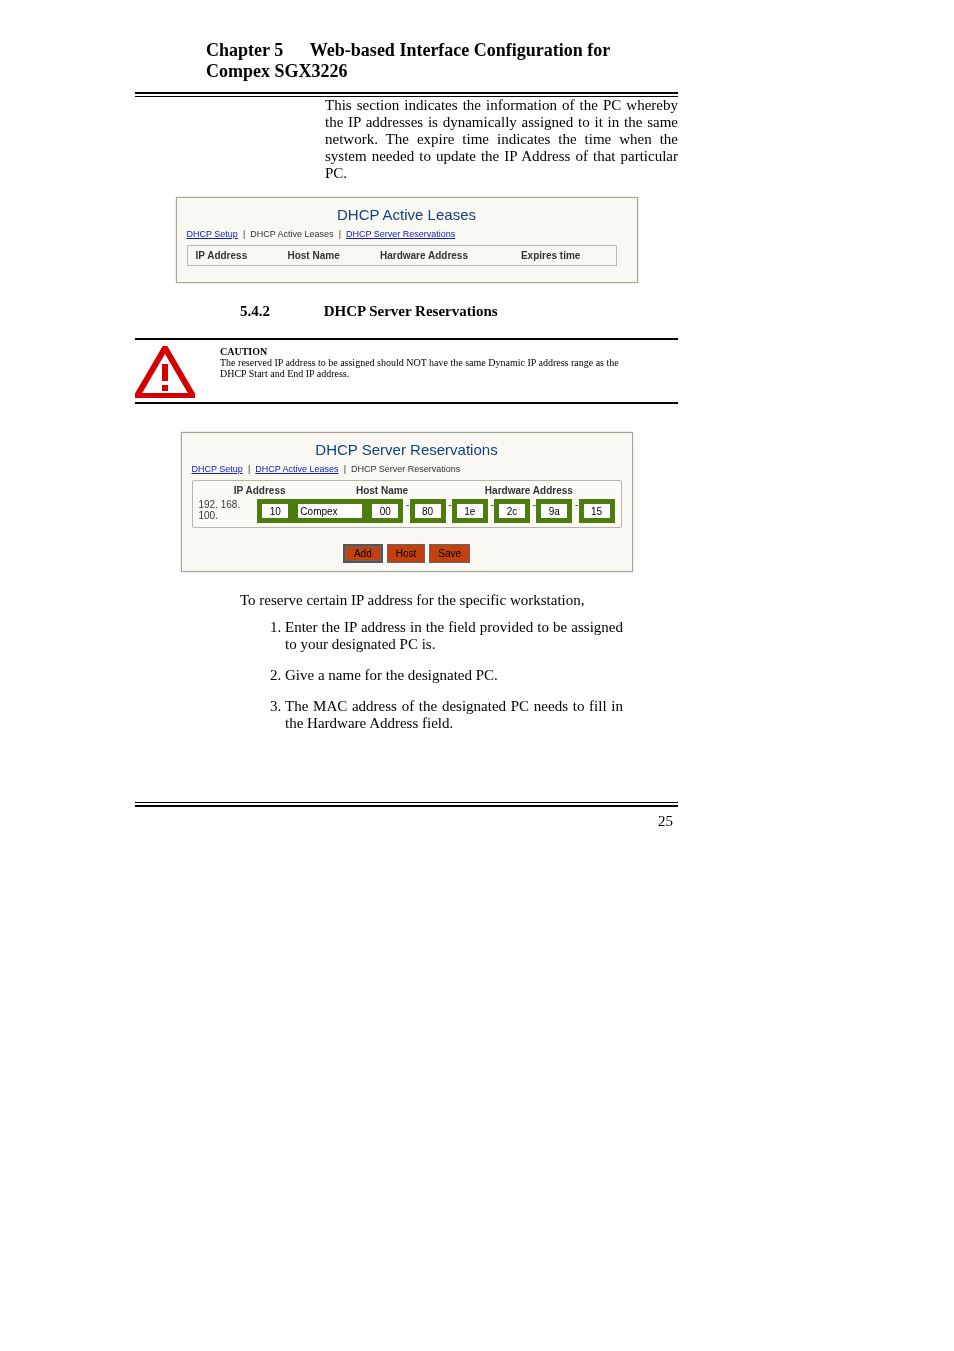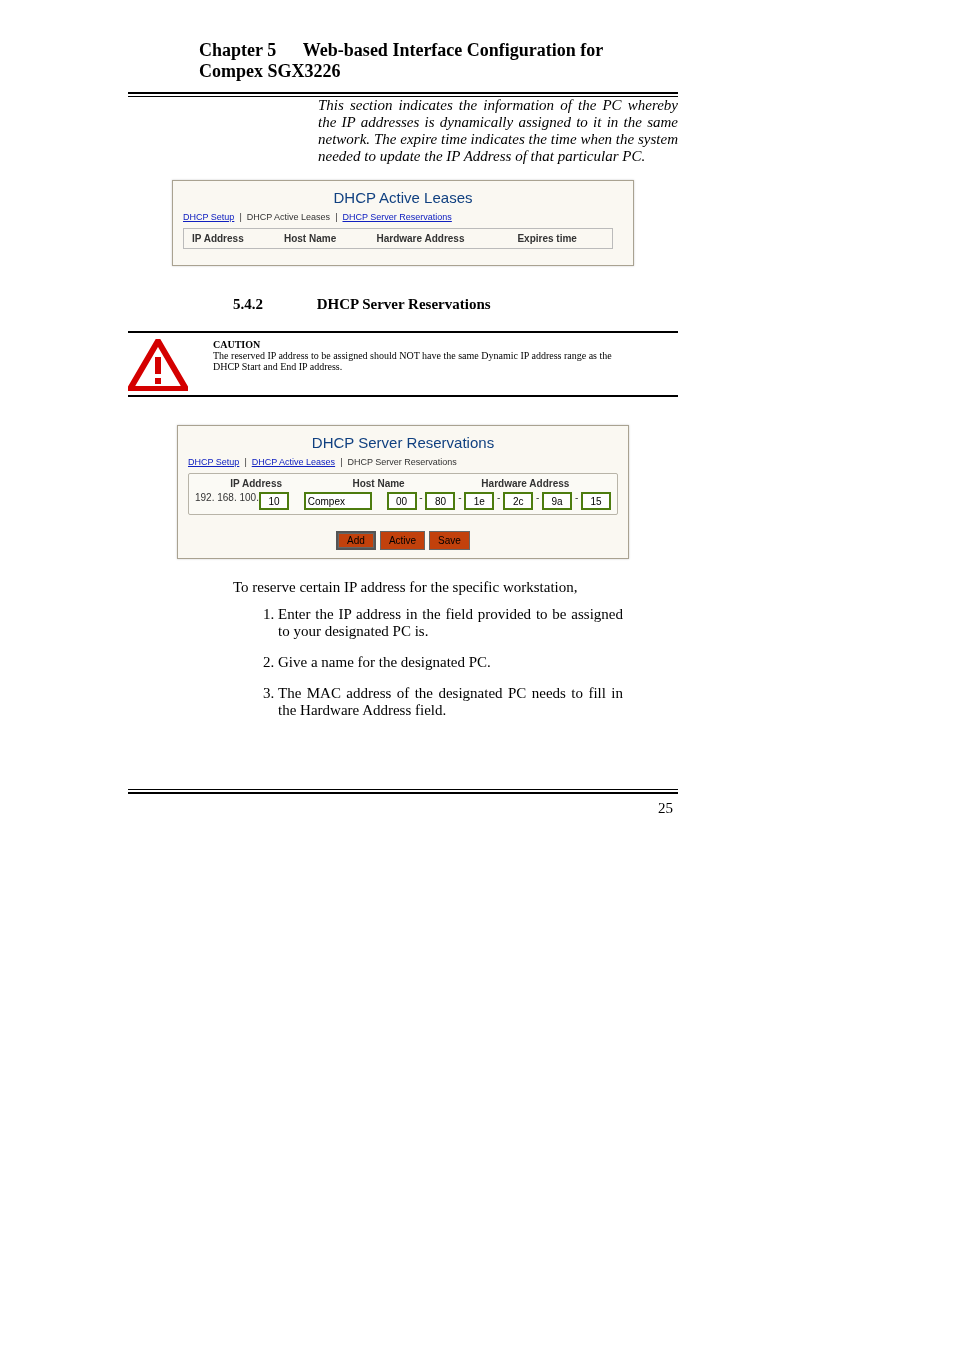"Chapter 5 Web-based Interface" .page { padding: 40px 0 0 8px -> 40px 0 0 15px }
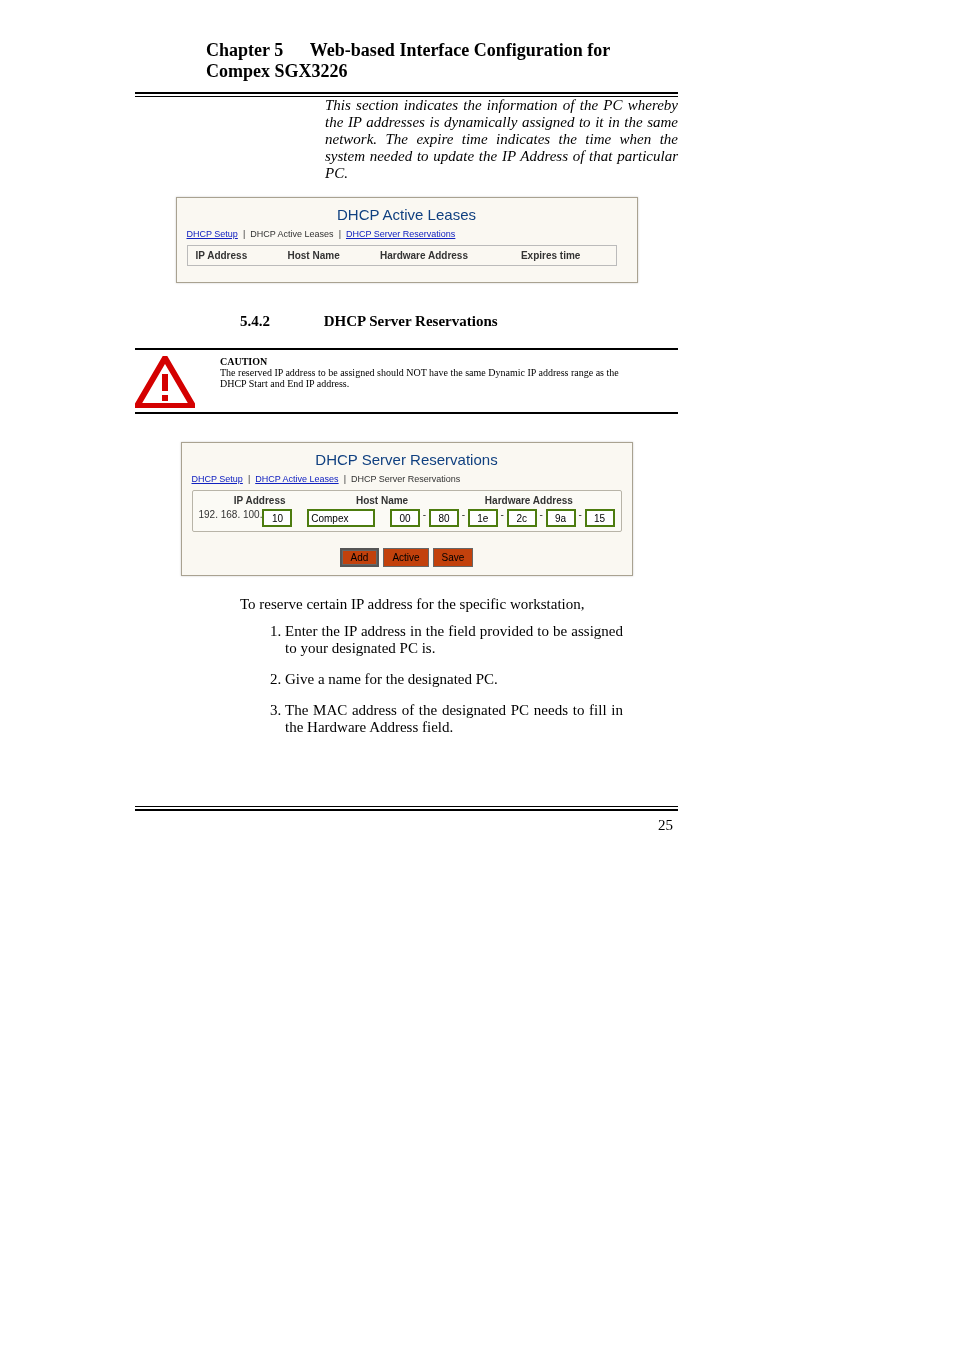"This section indicates the information" .content-body { font-style: italic -> none }
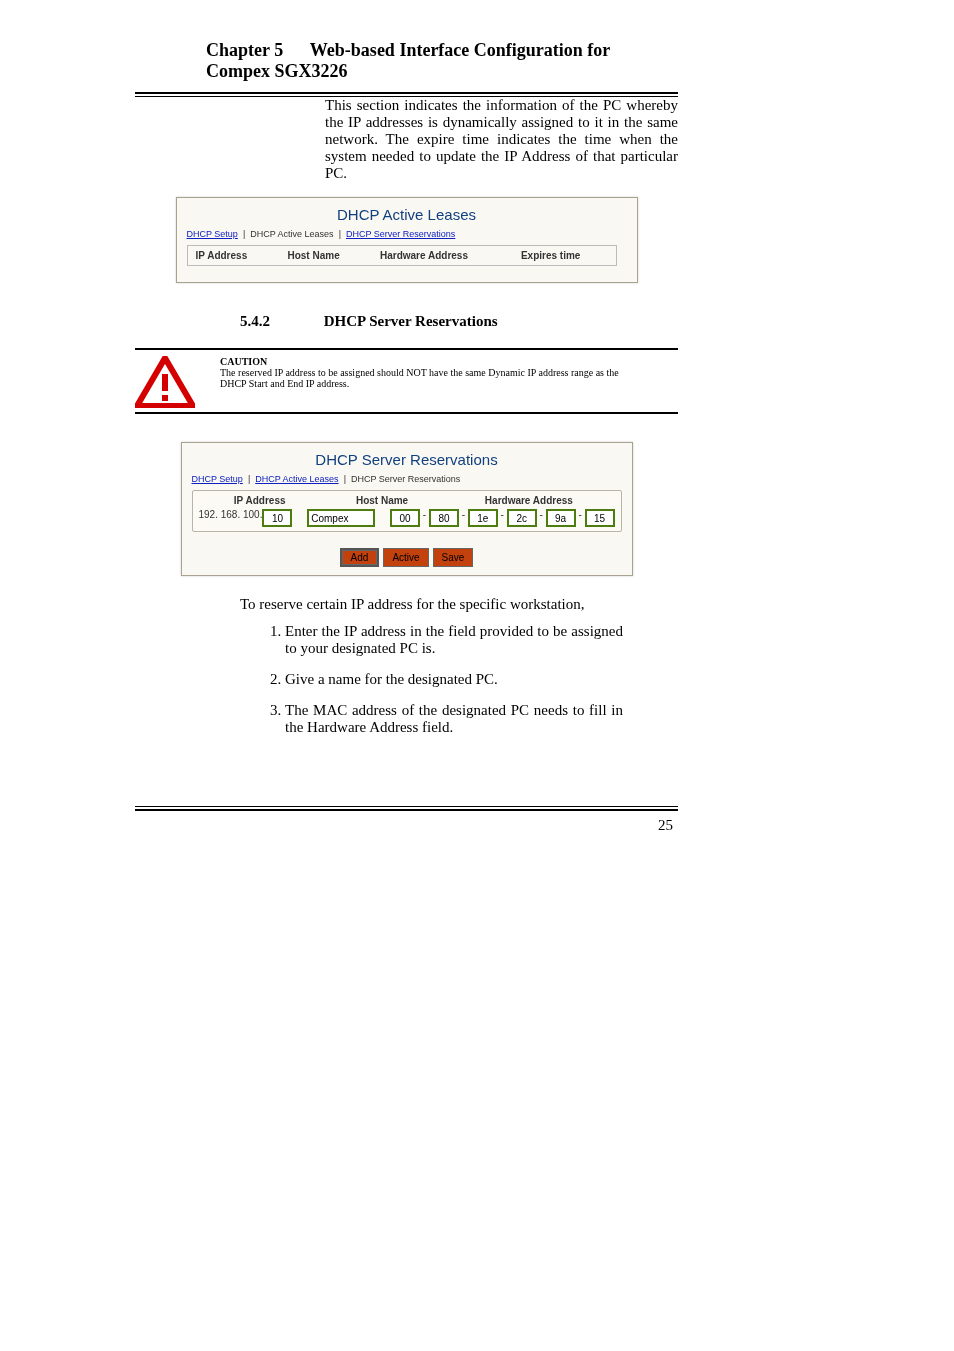"5.4.2 DHCP Server Reservations" div.sec-head { margin-top: 30px -> 20px }
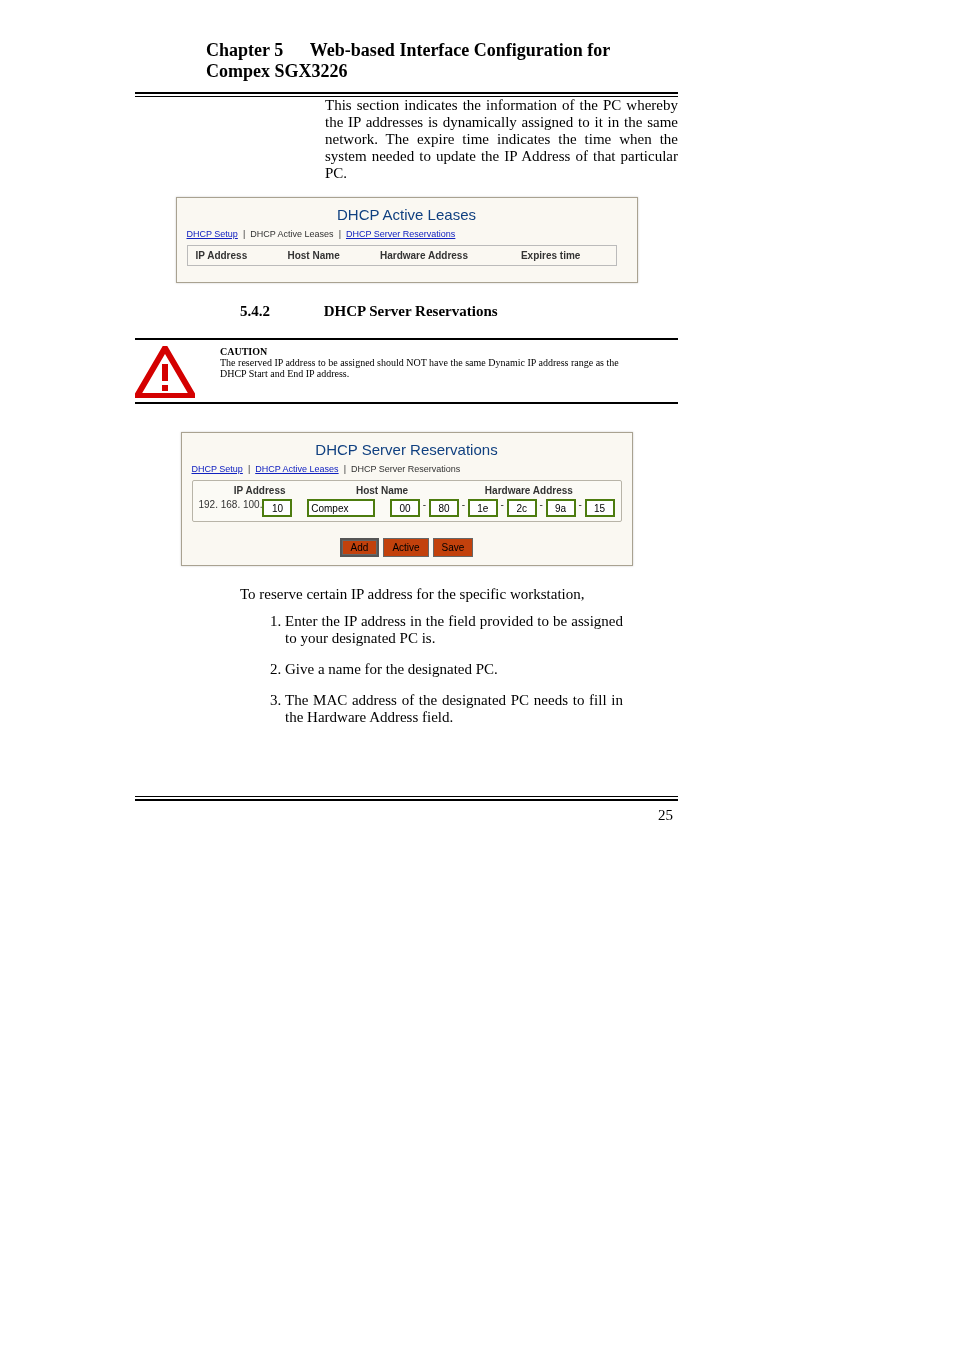"10" .txt-input { border: 2px solid #4d7c0f -> 5px solid #4d7c0f }
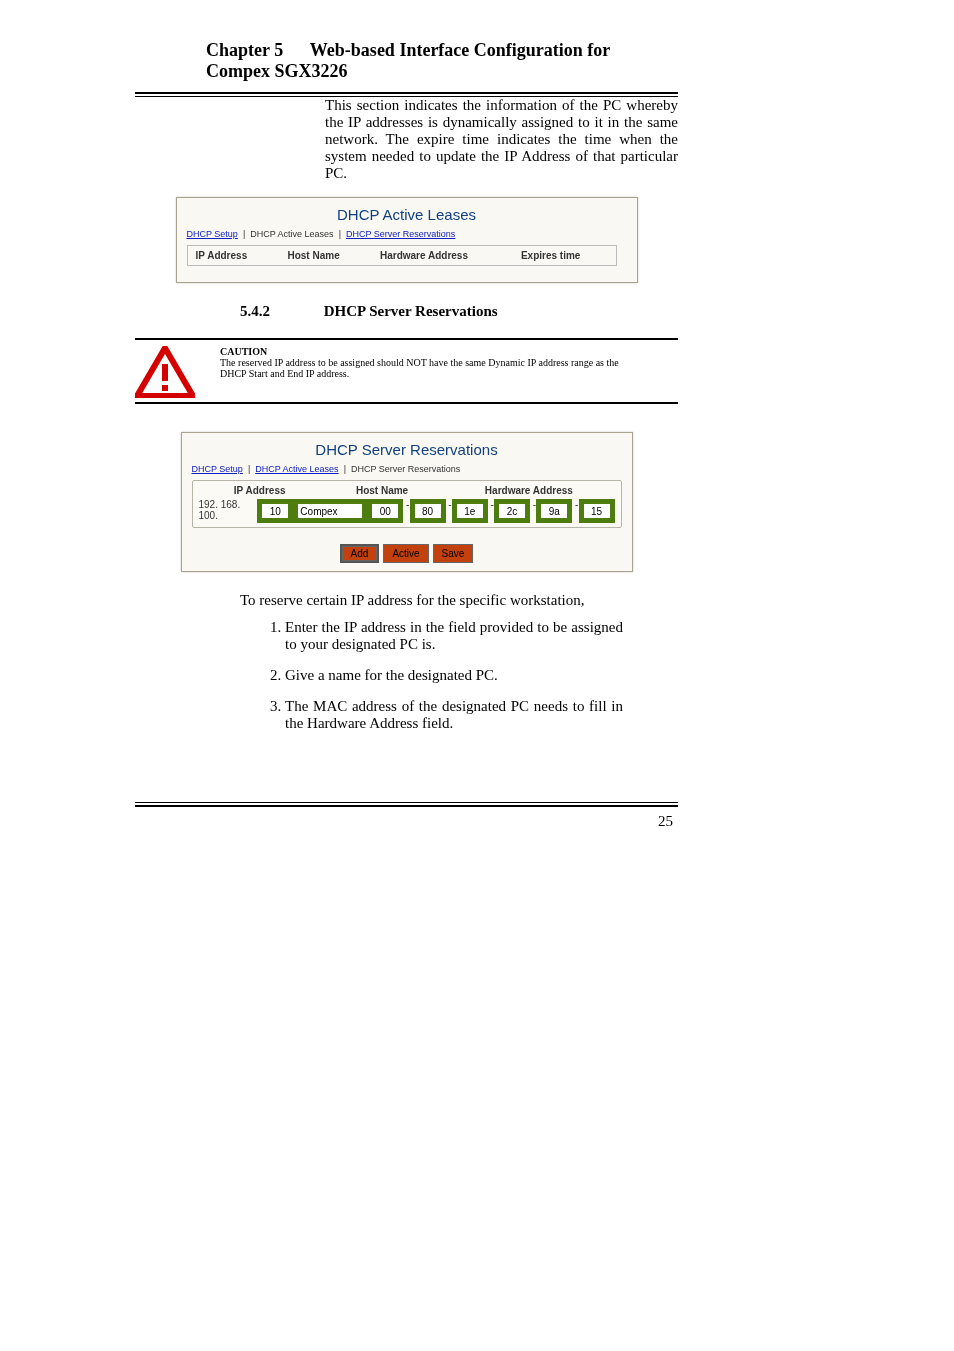"Active" button.btn { text: Active -> Host }
